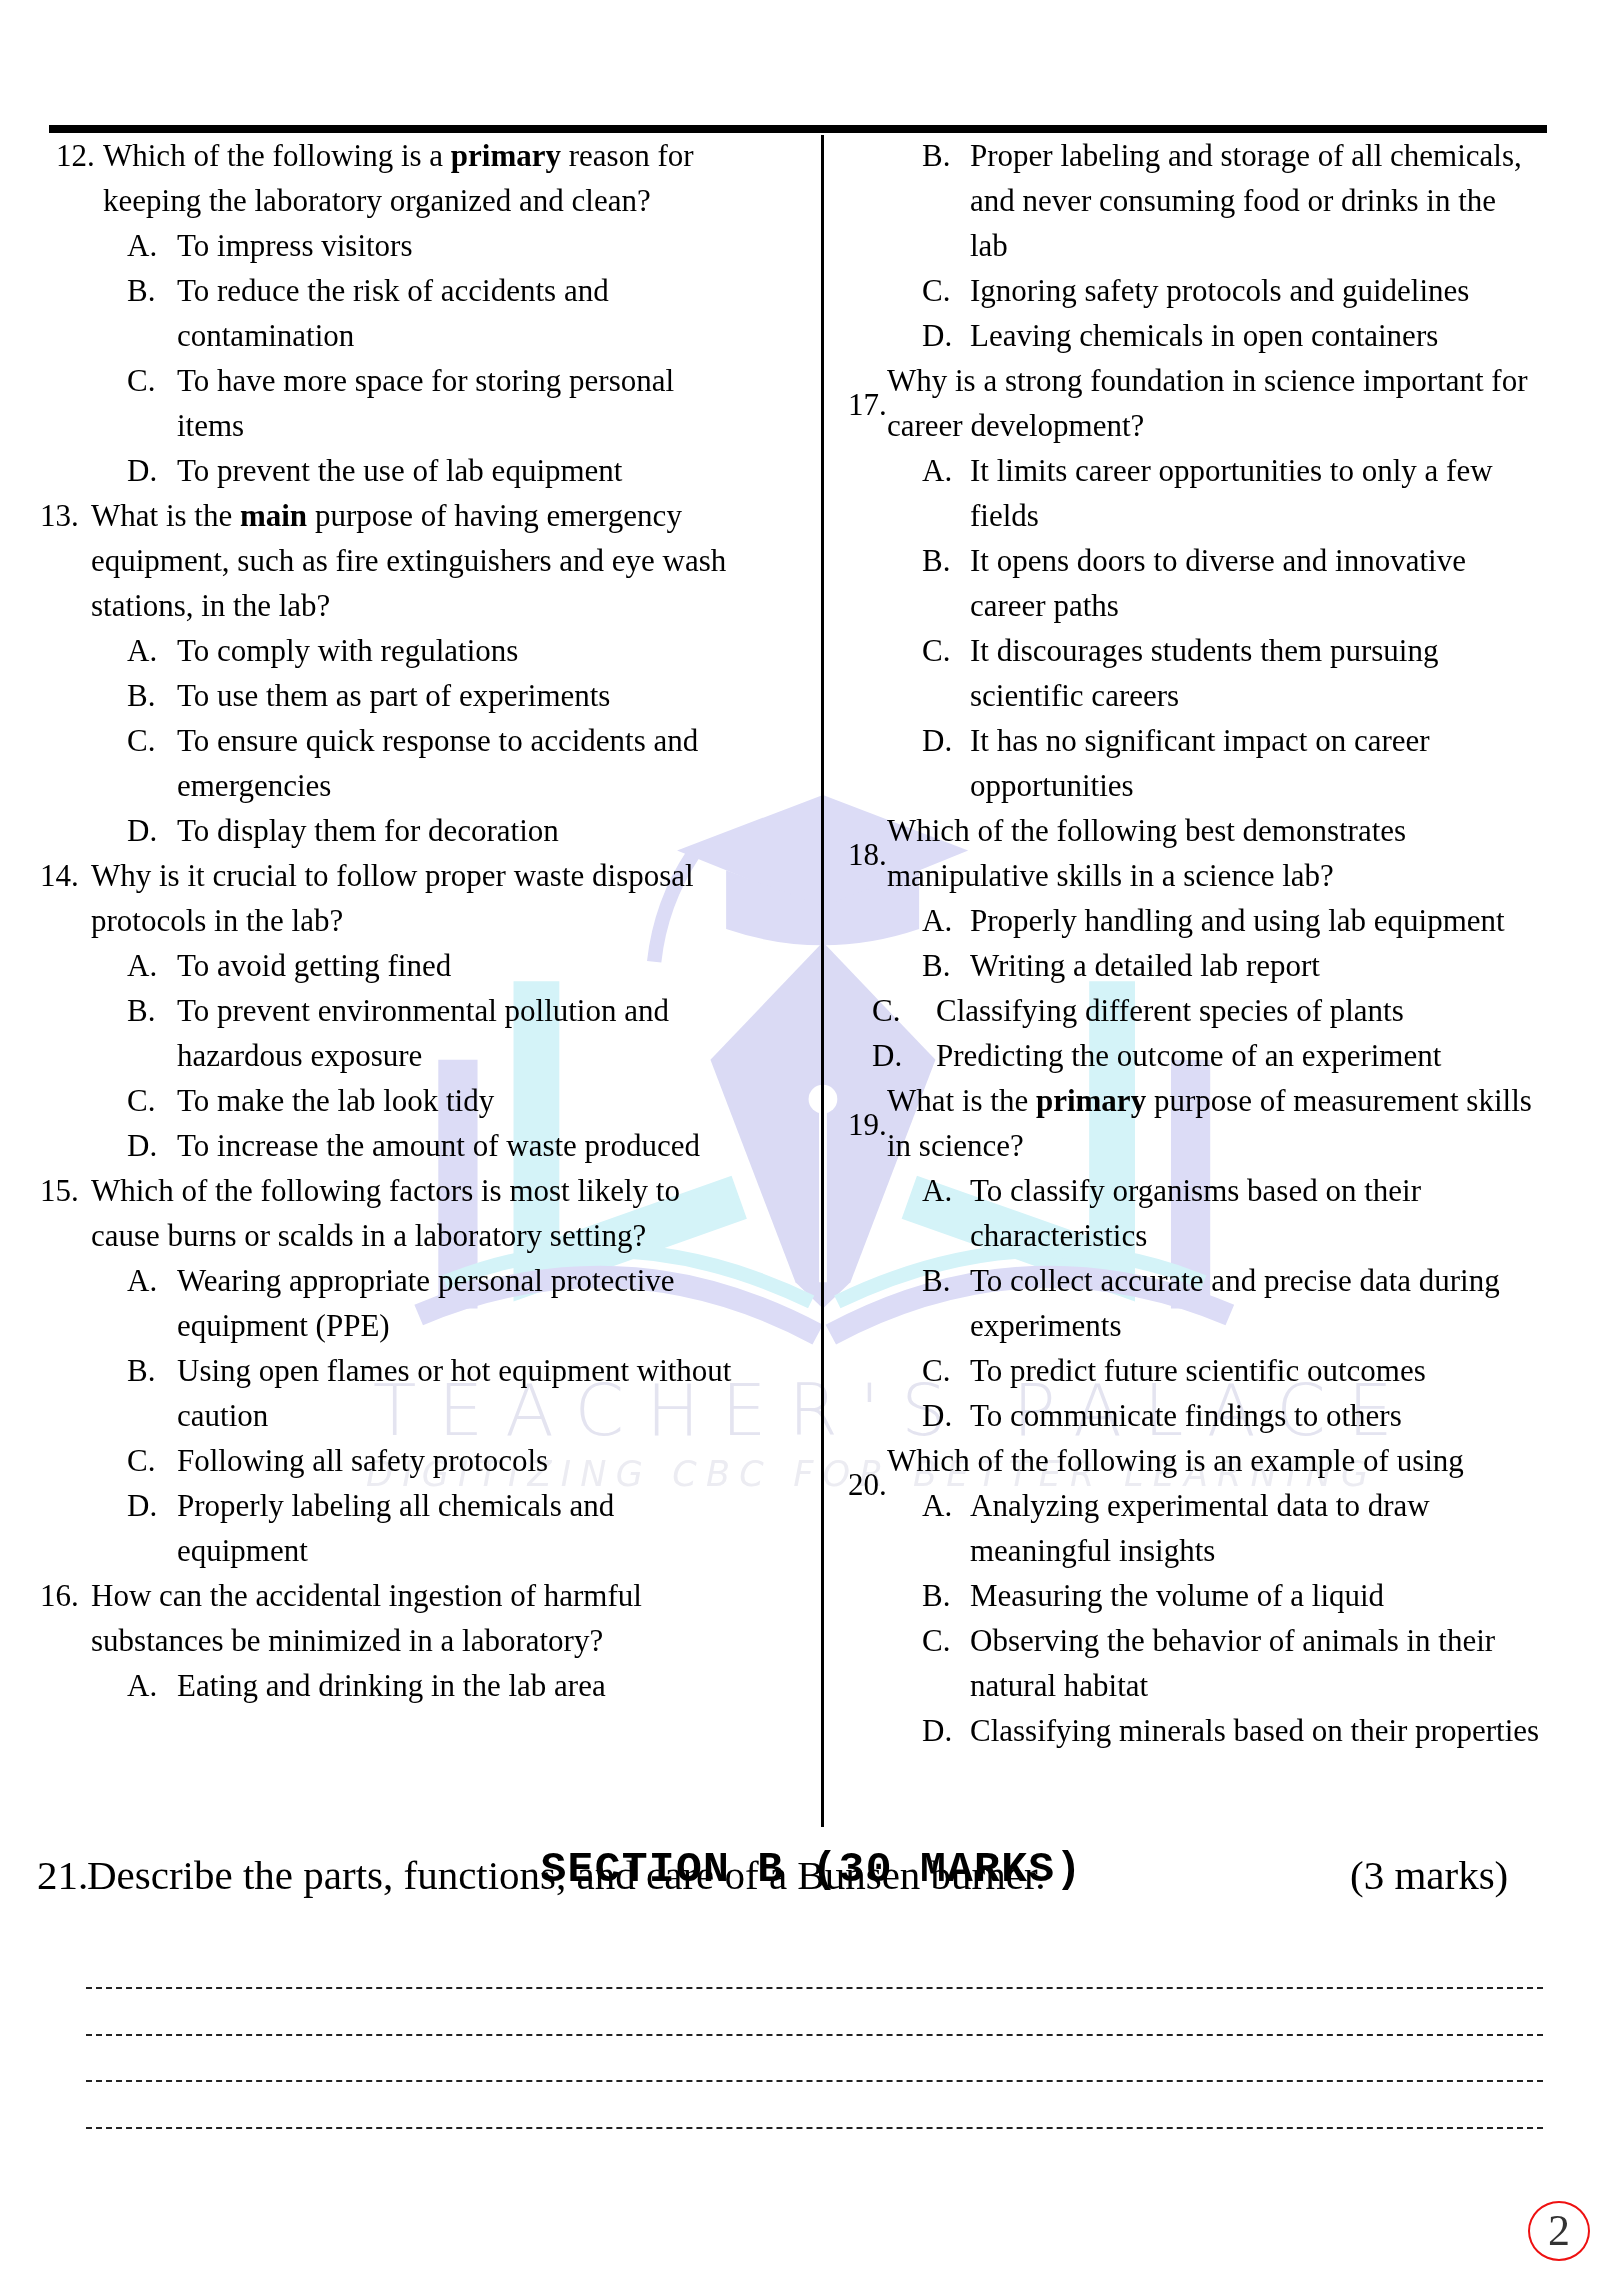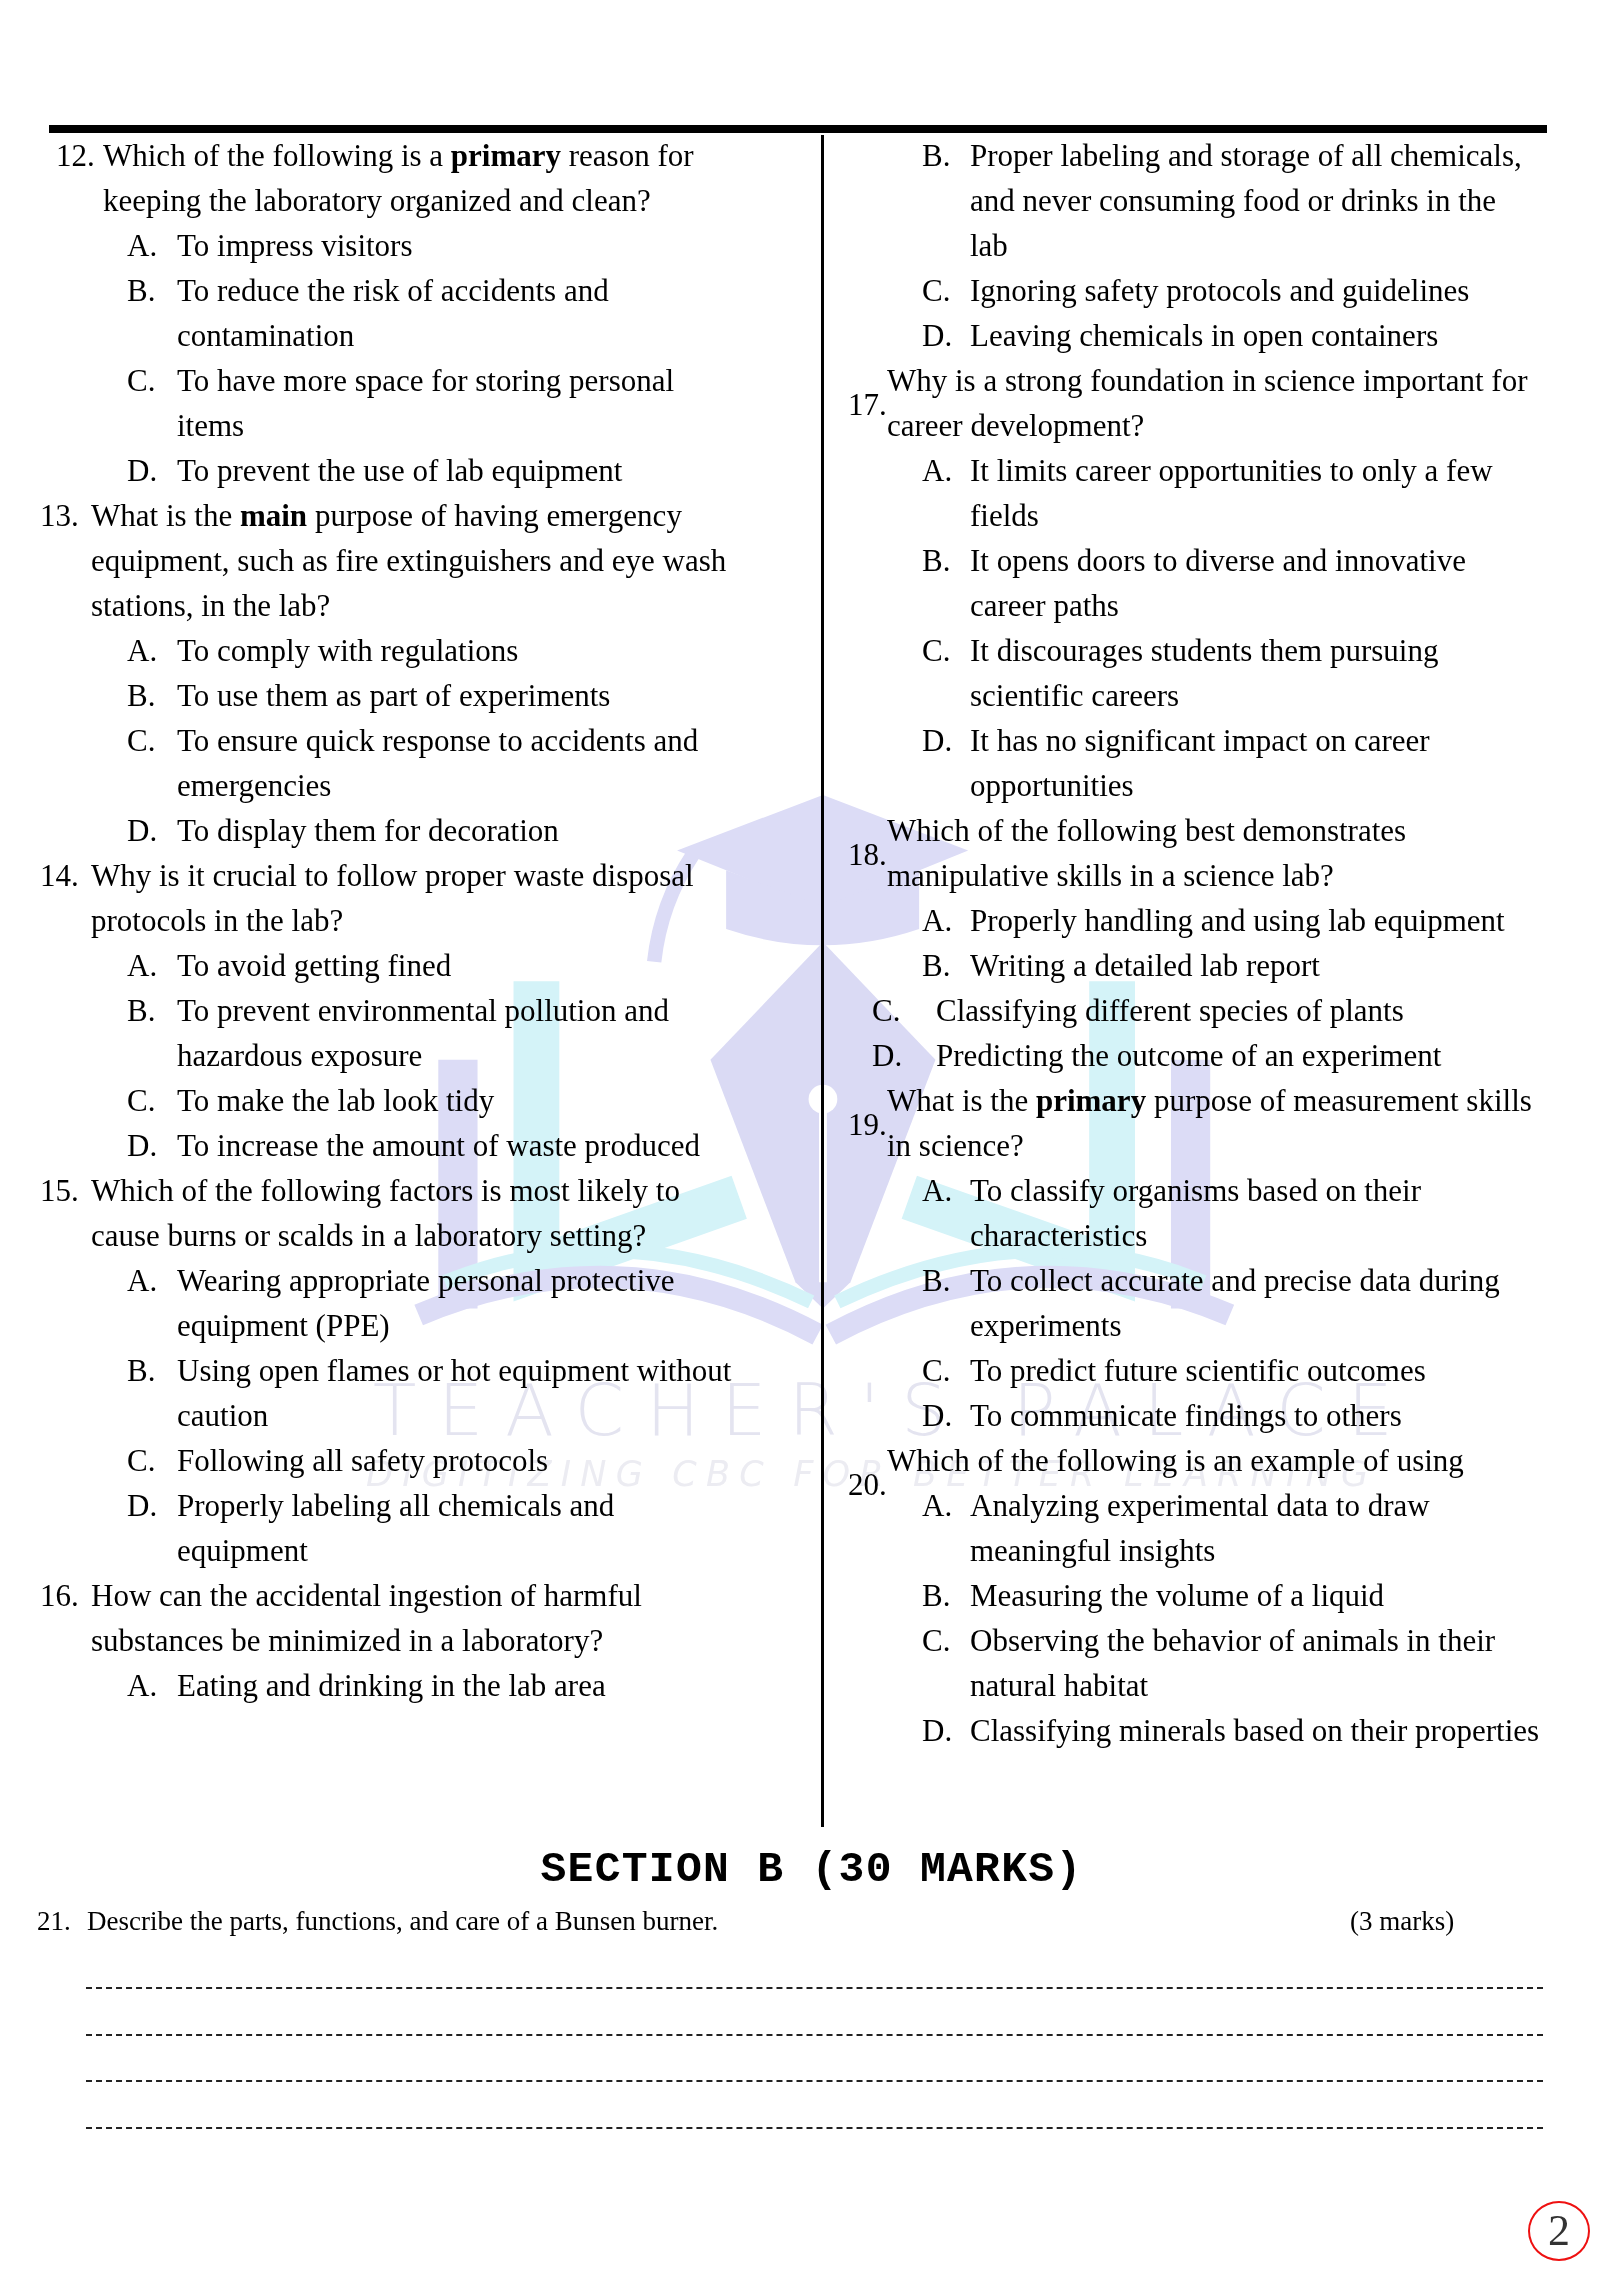"21." .q21 { font-size: 27px -> 41px; top: 1898px -> 1852px }
